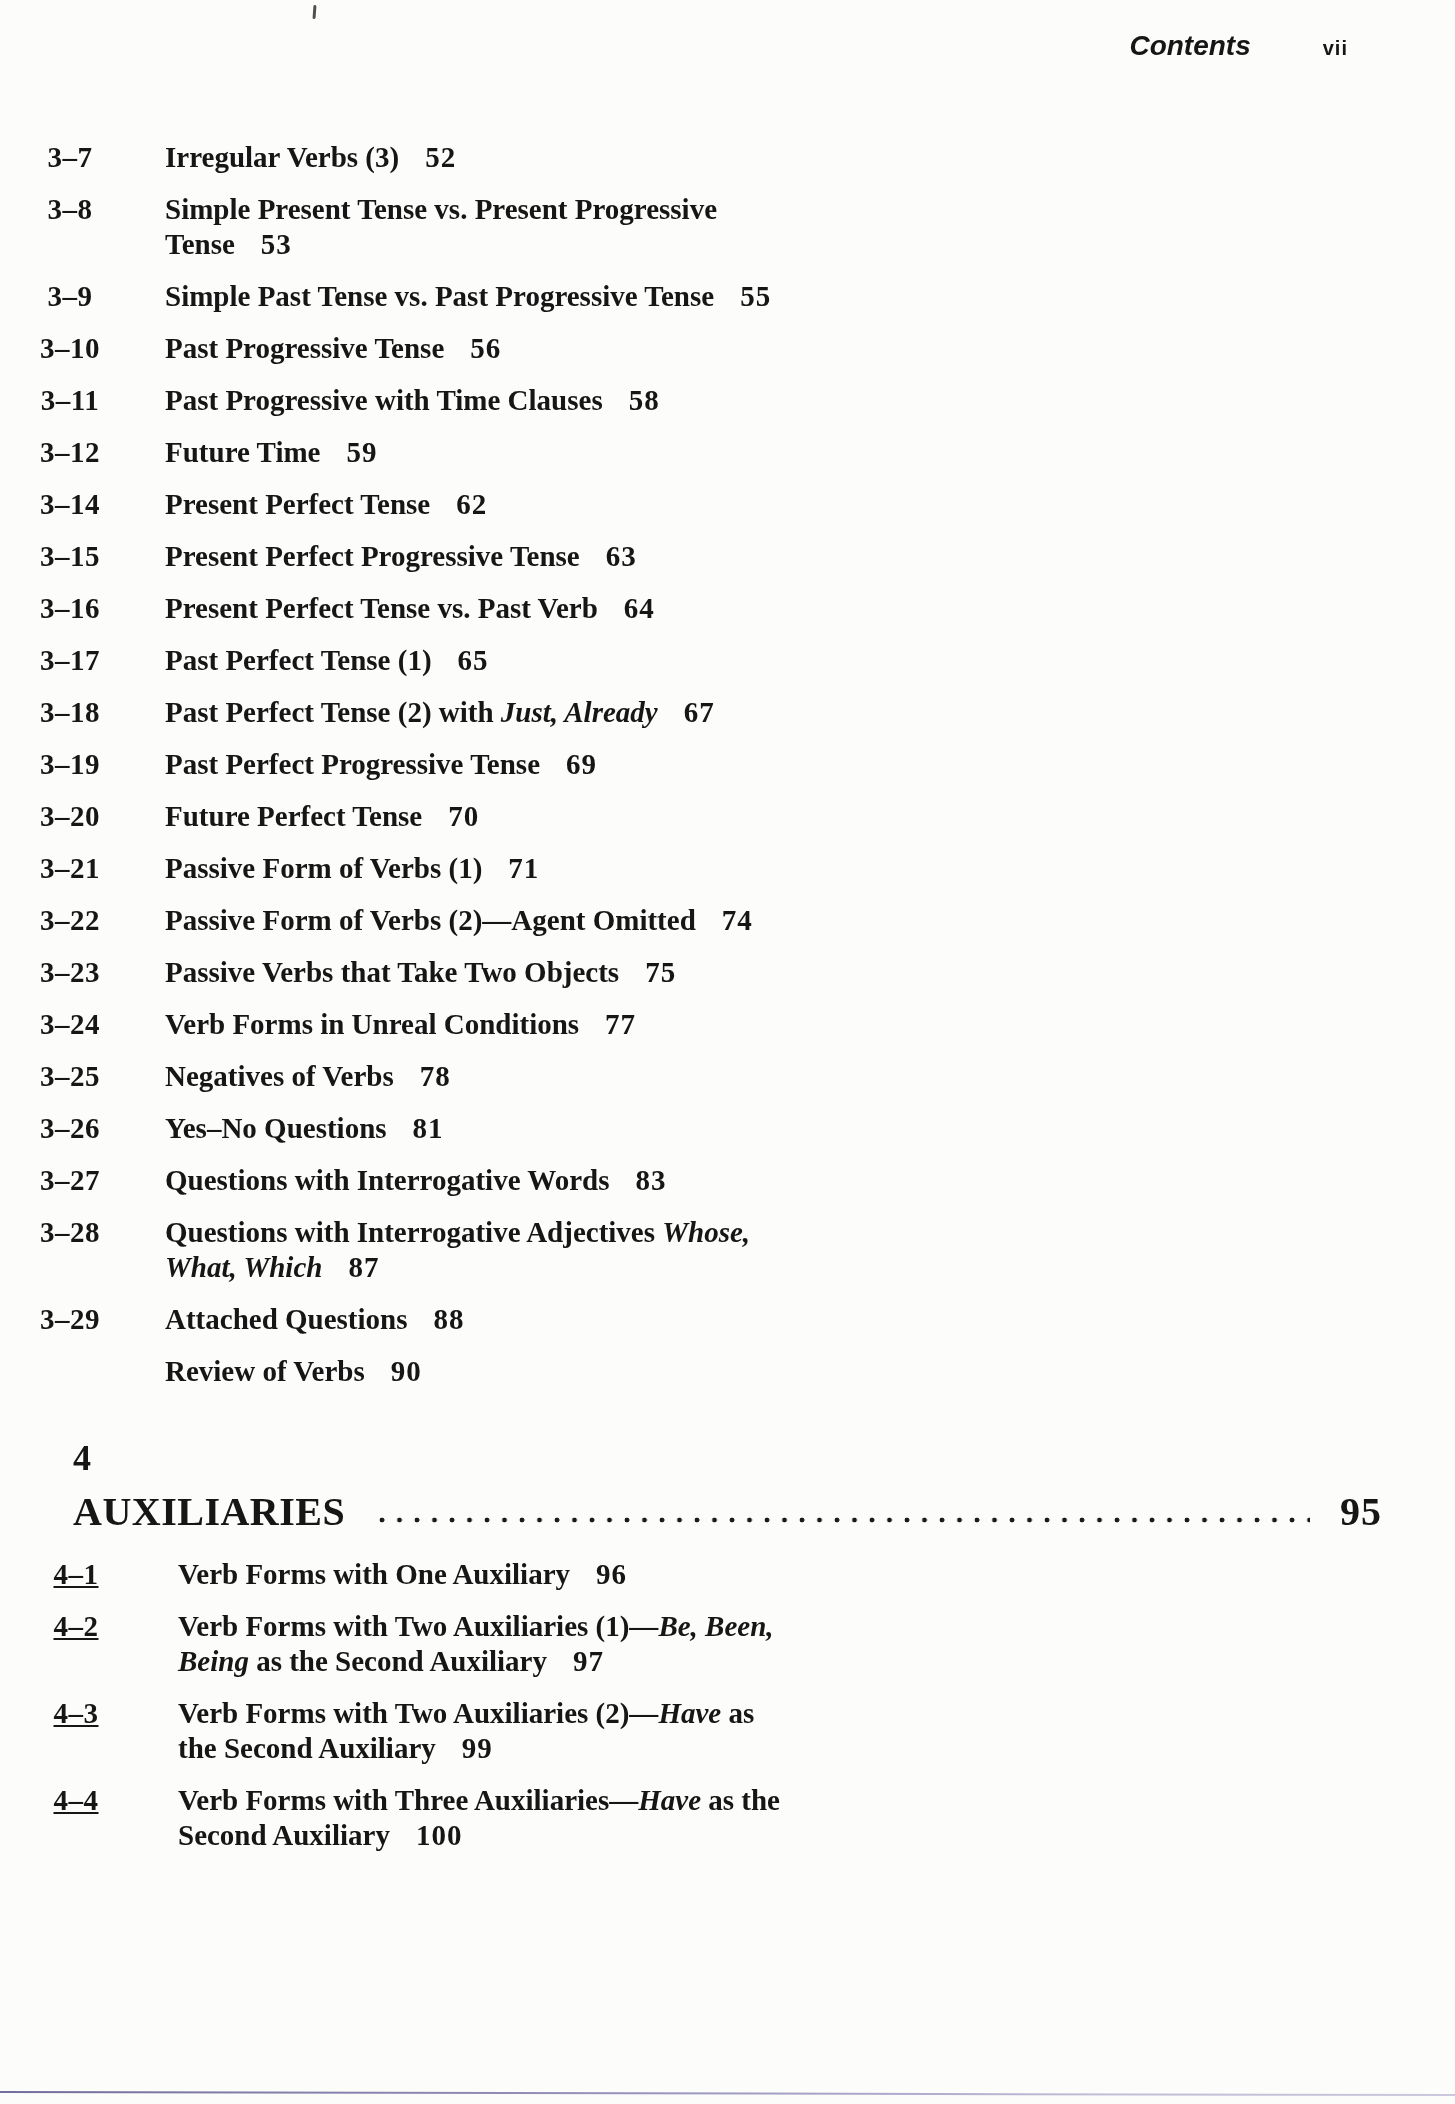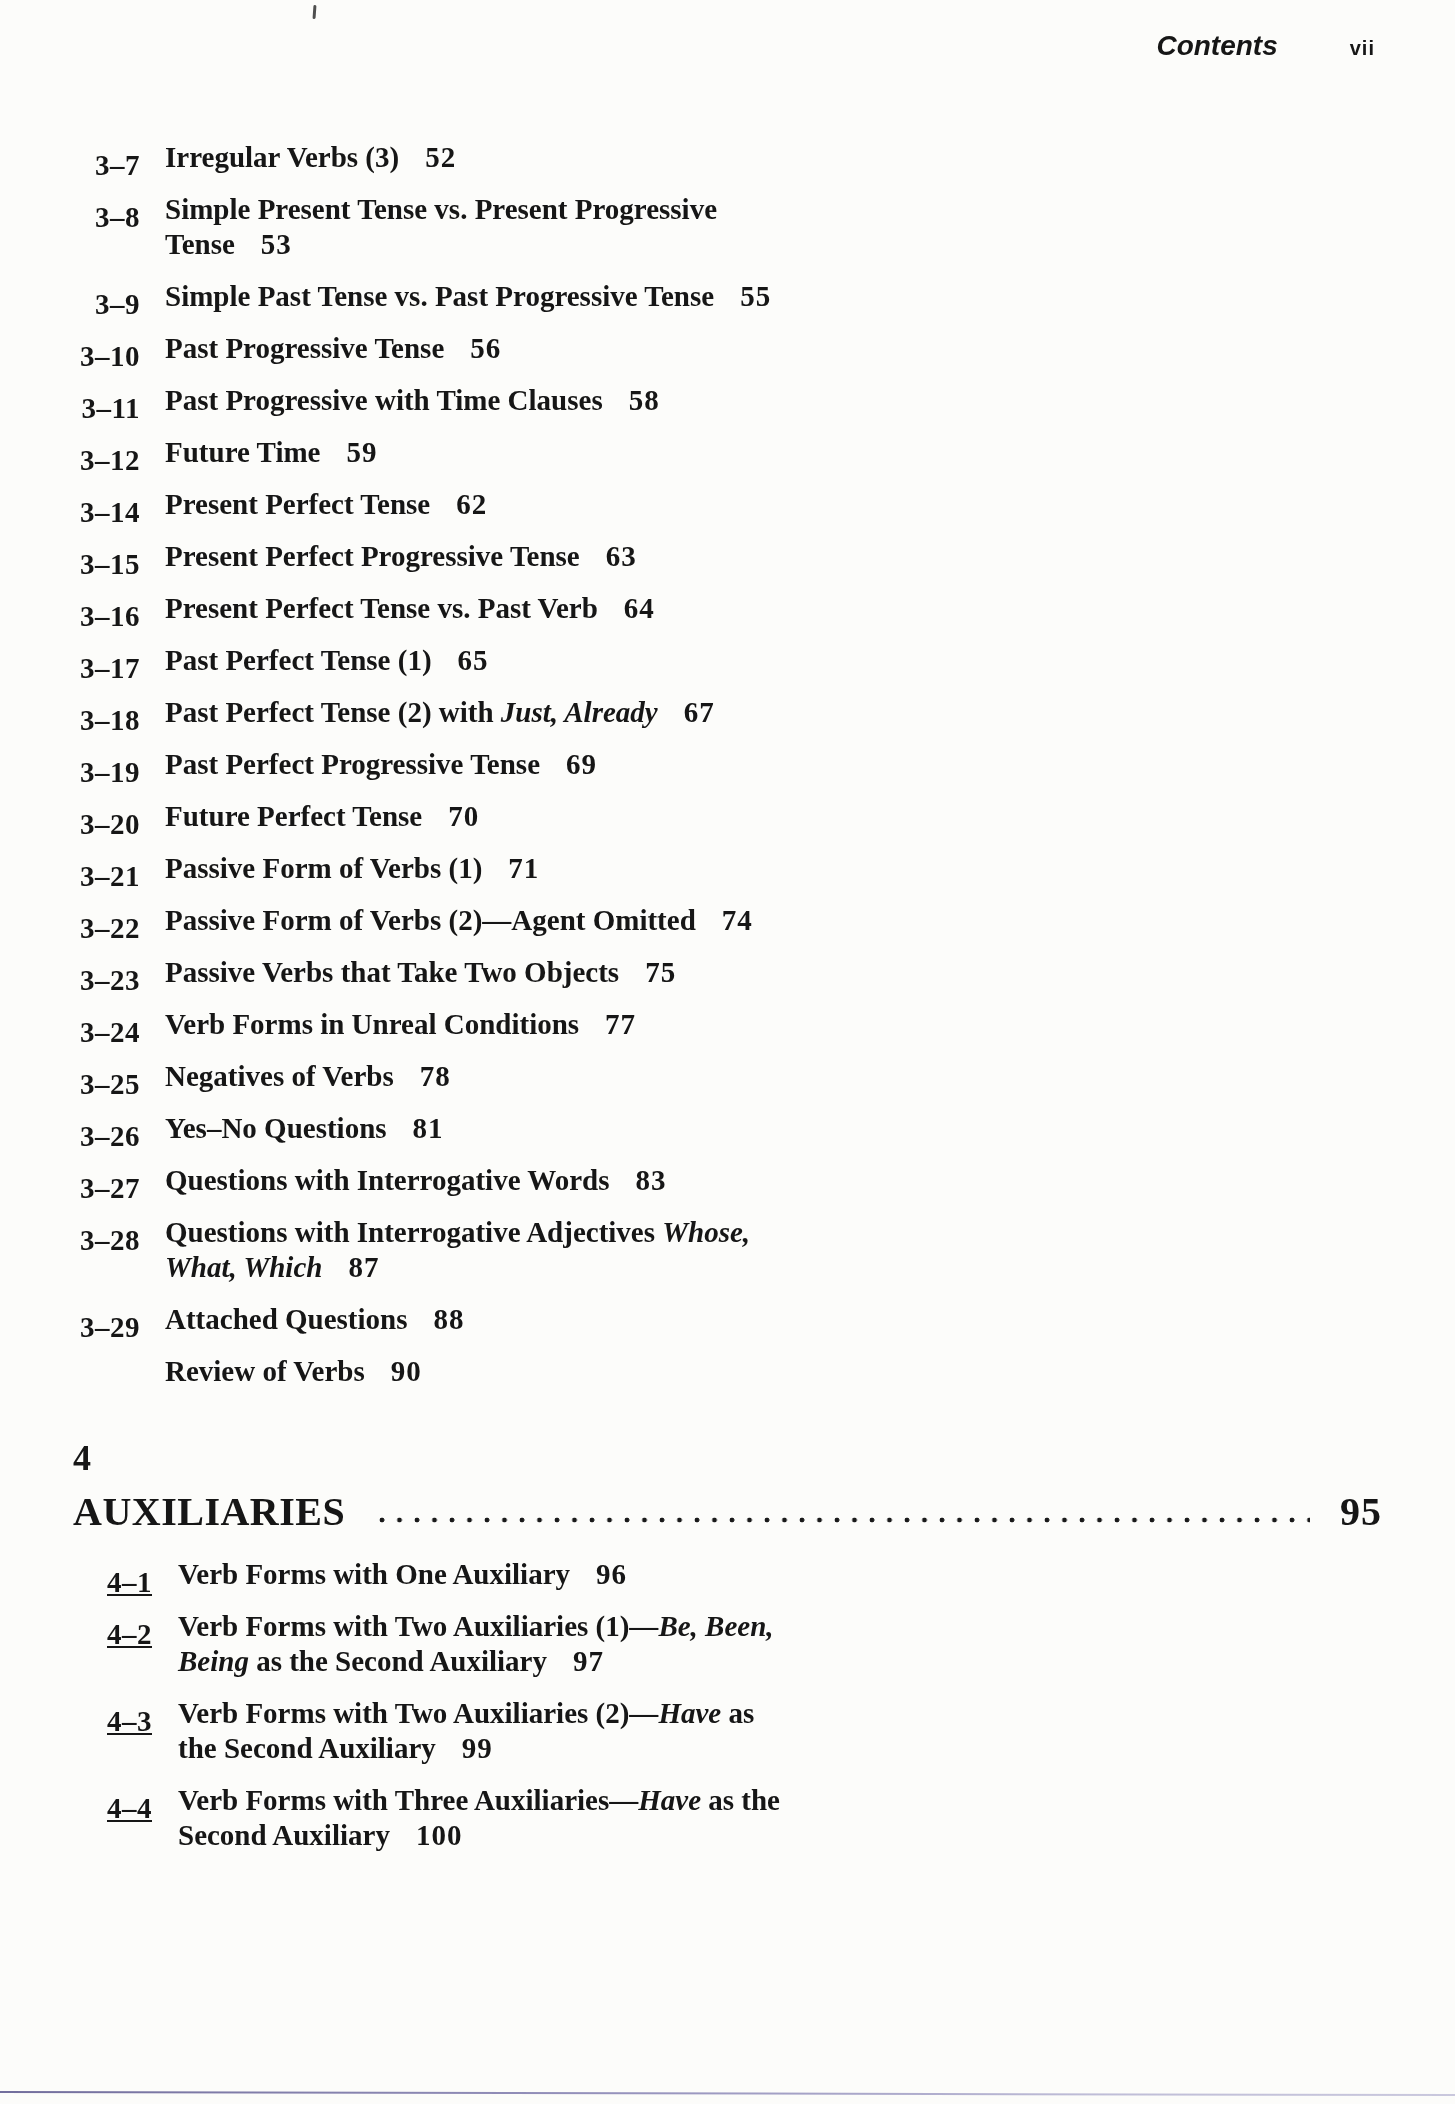"Contents" .page-header { right: 80px -> 107px }
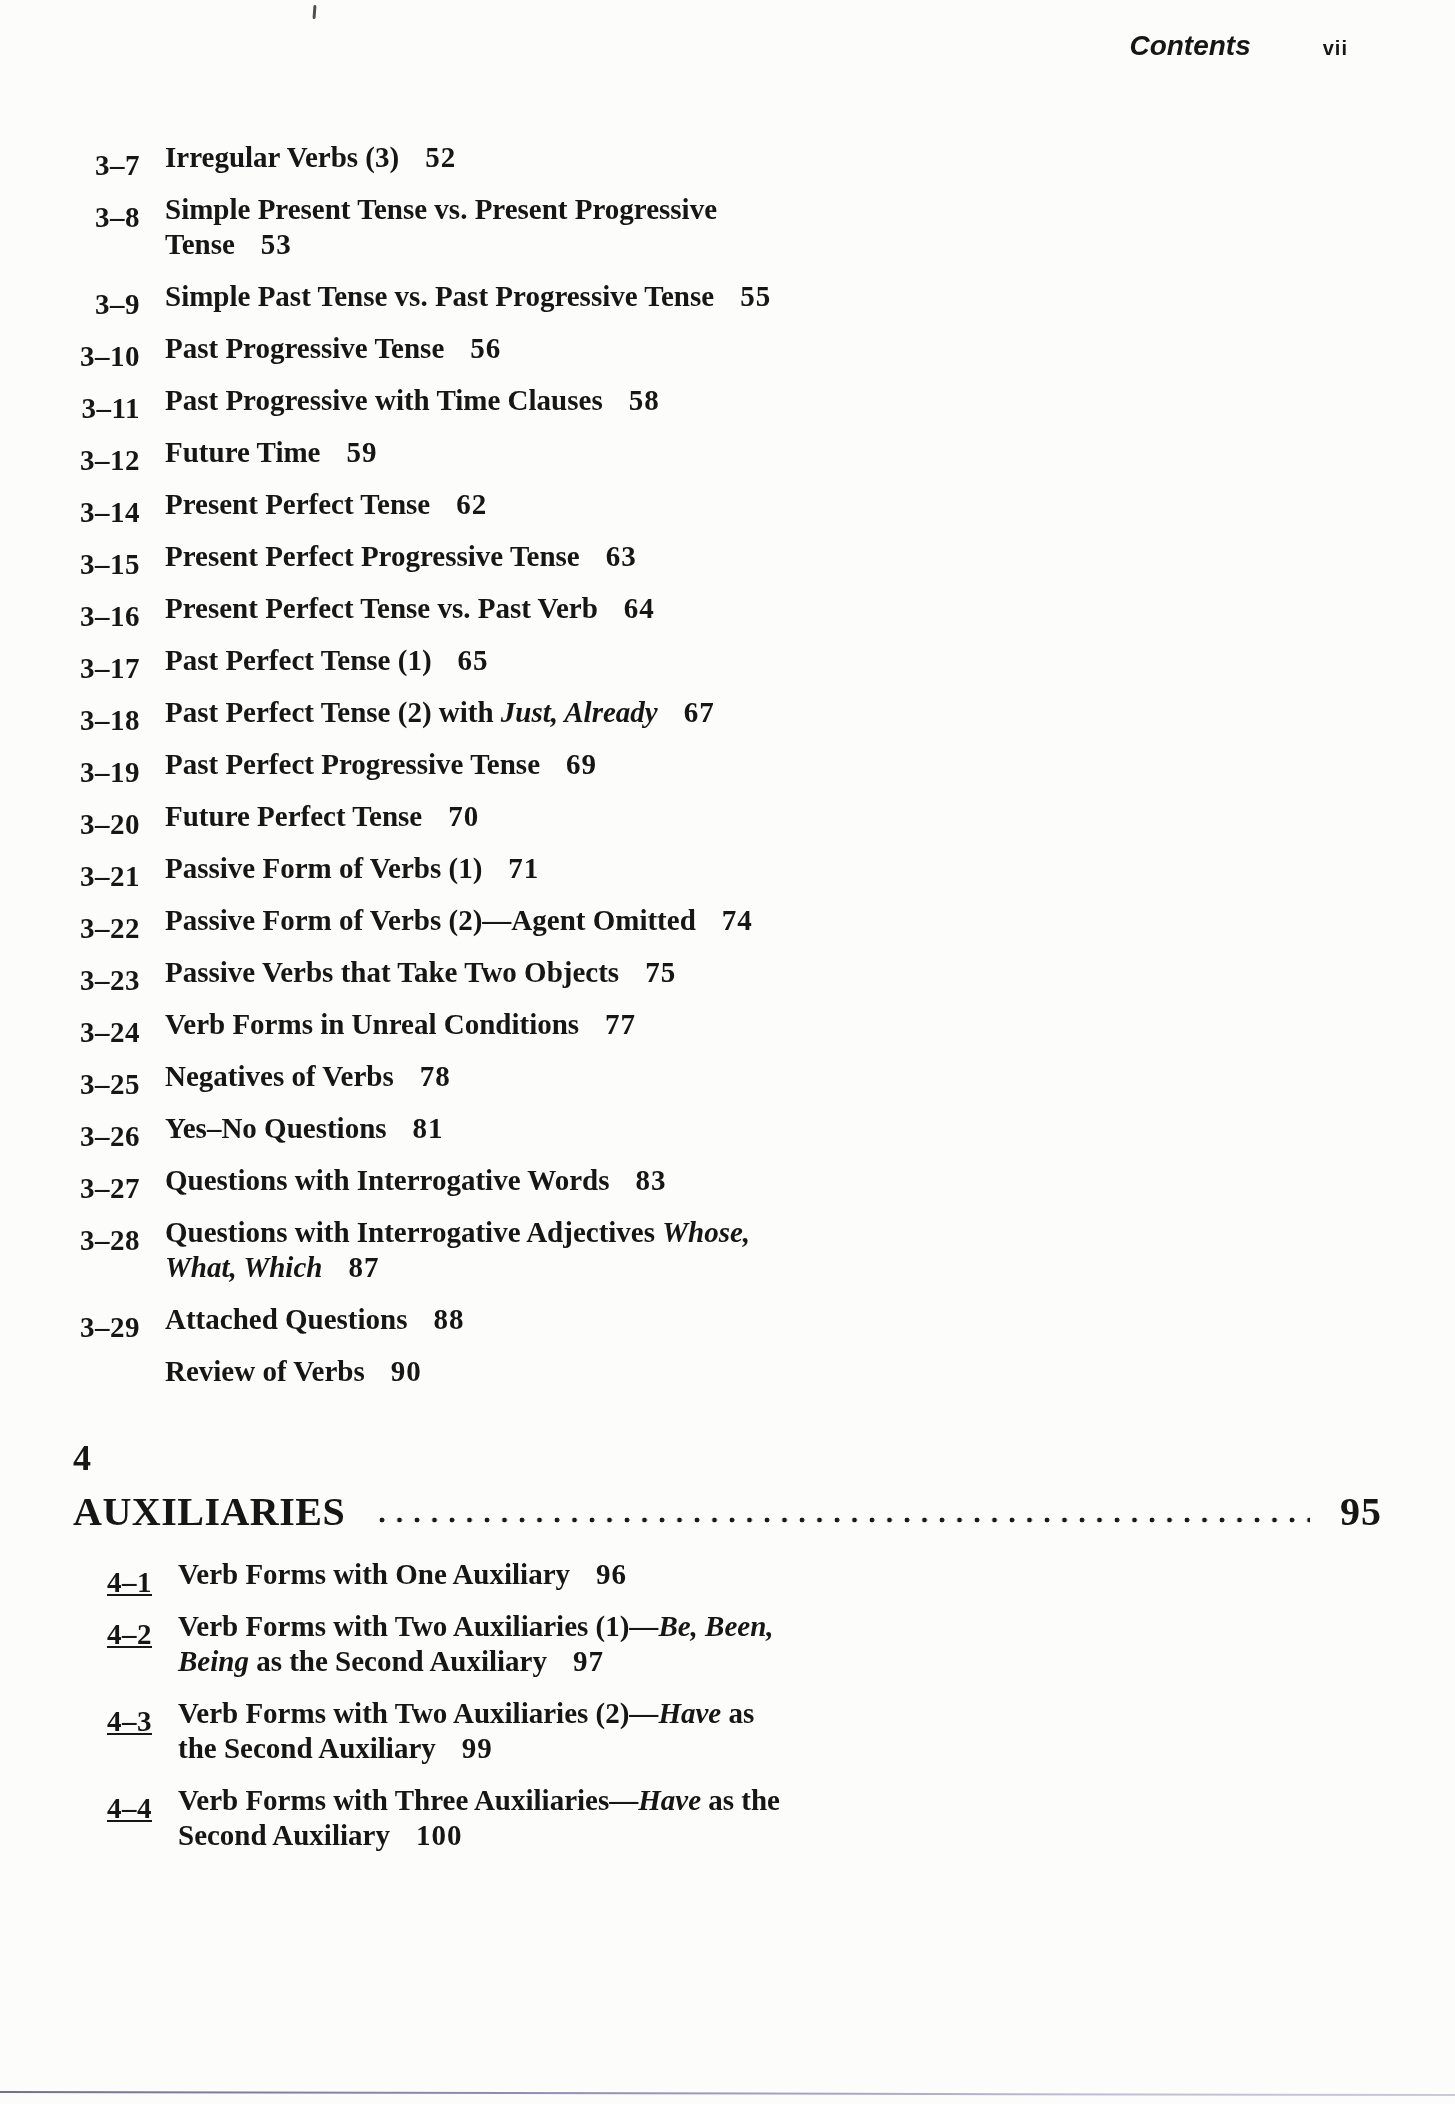"3–7" .entry .num { text-align: right -> center; top: 8px -> 0 }
